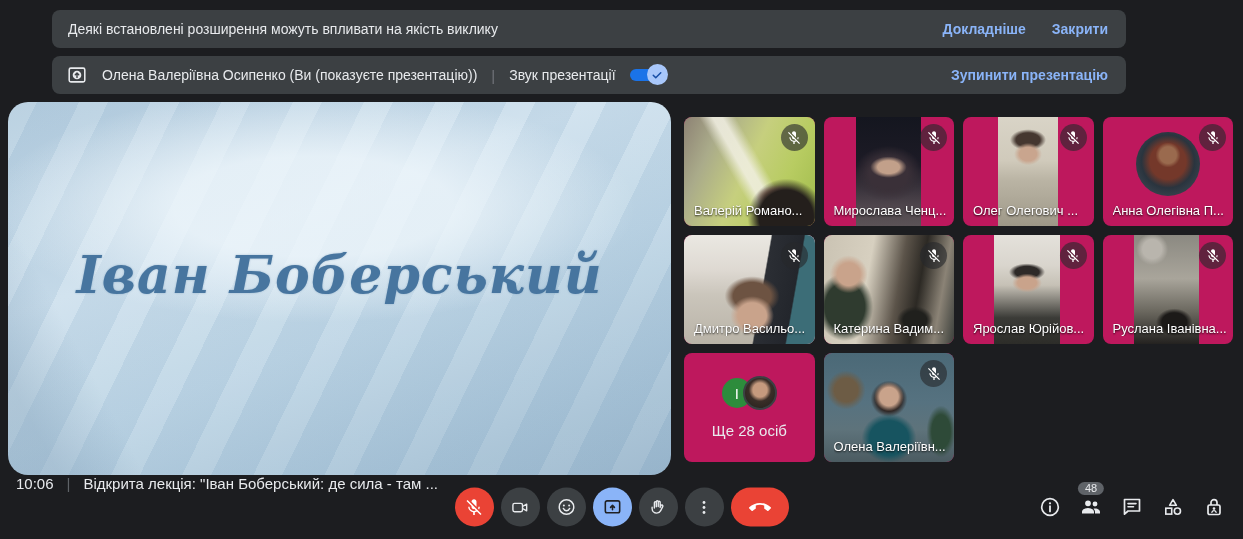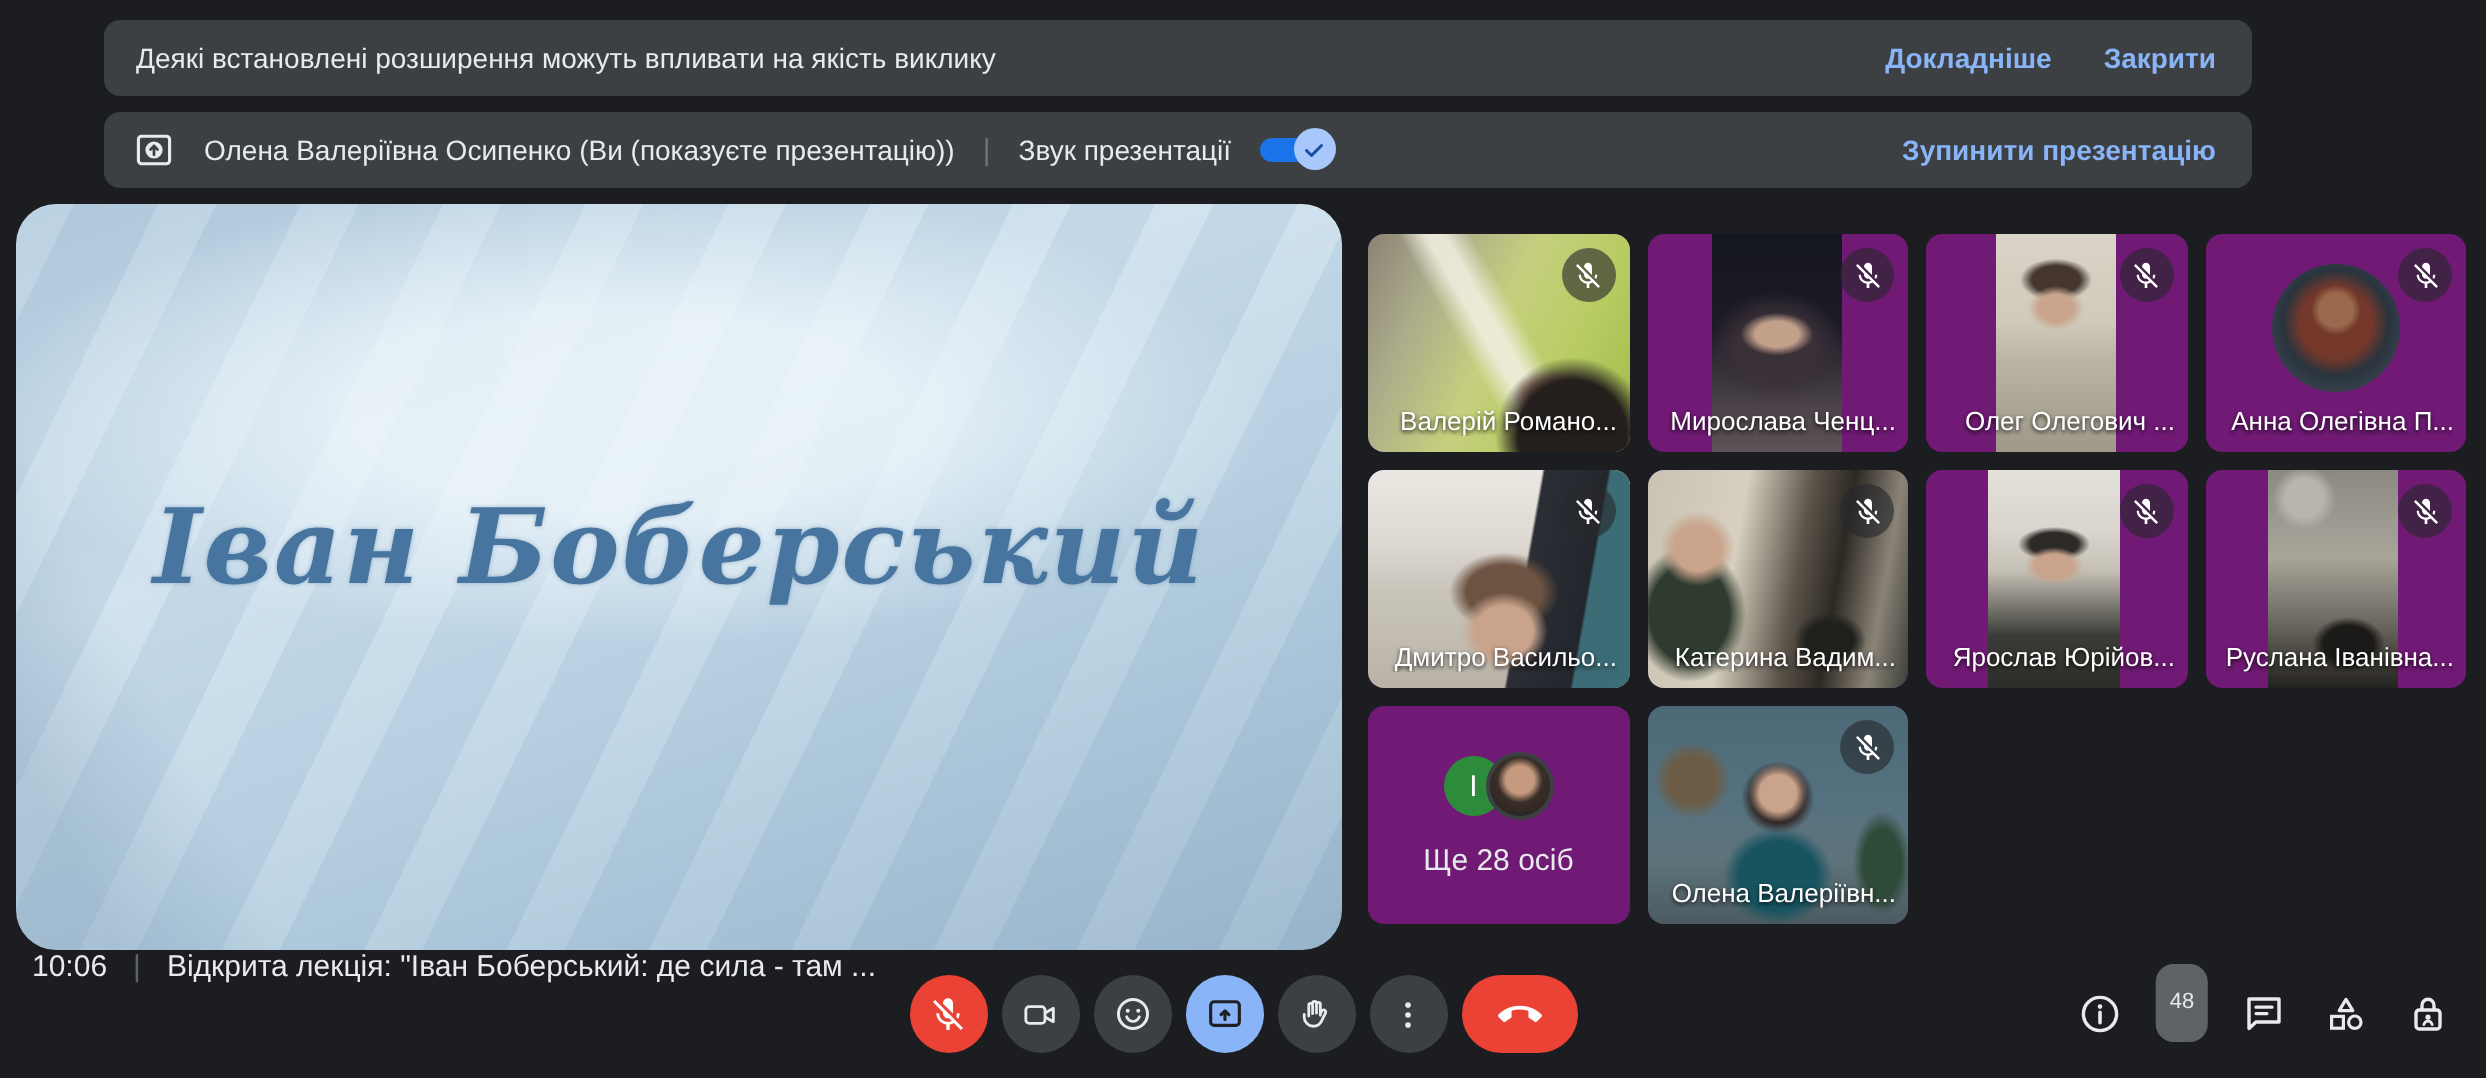"Валерій Романо..." .tile { background: #701a75 -> #be185d; text-align: right -> none }
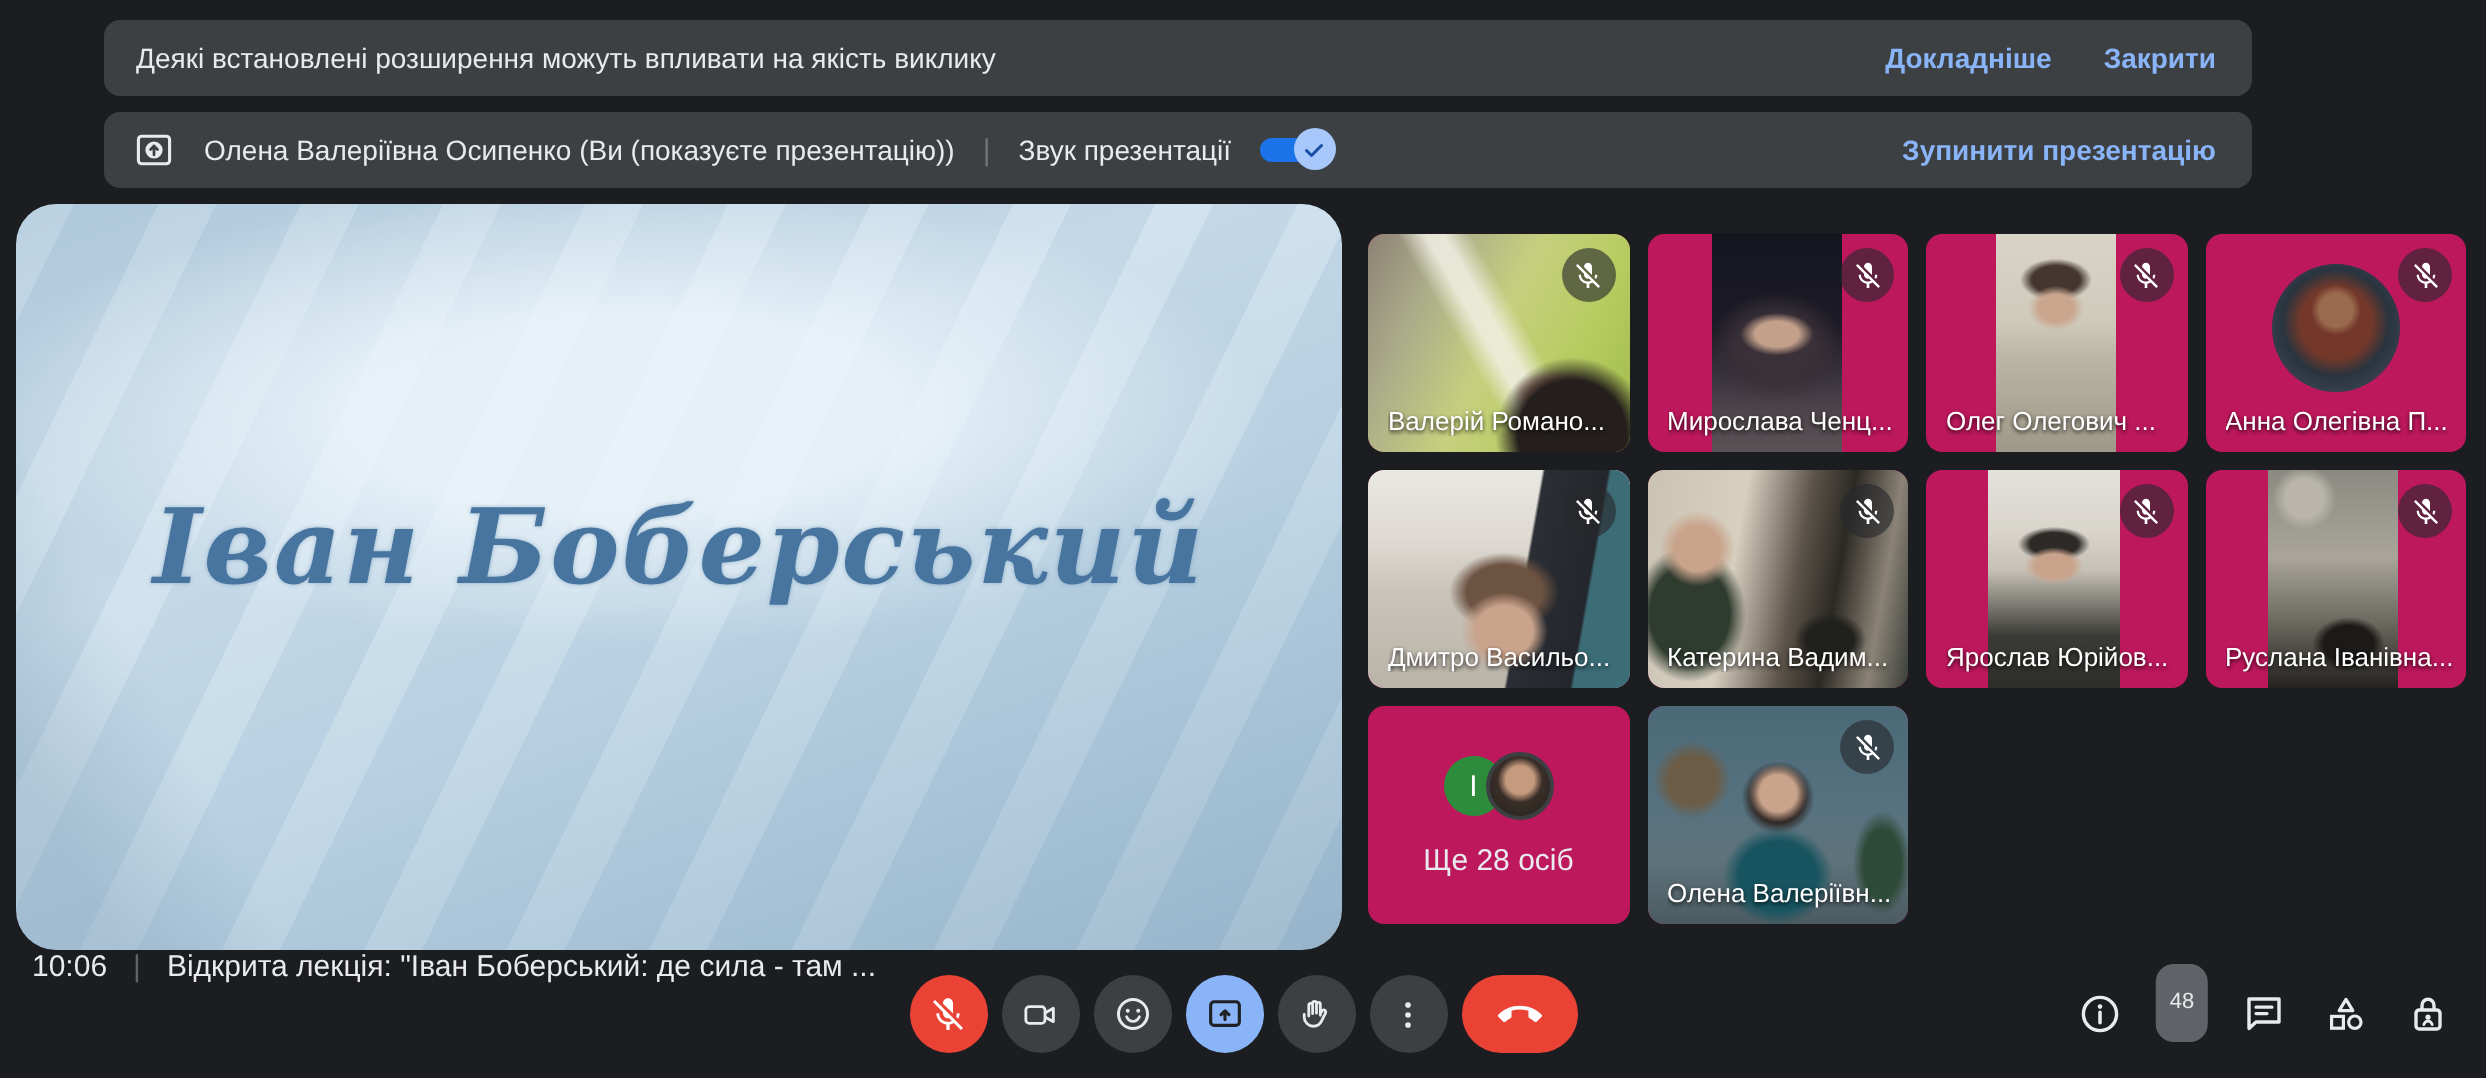"48" .count-badge { padding: 13px 7px -> 0 7px }
